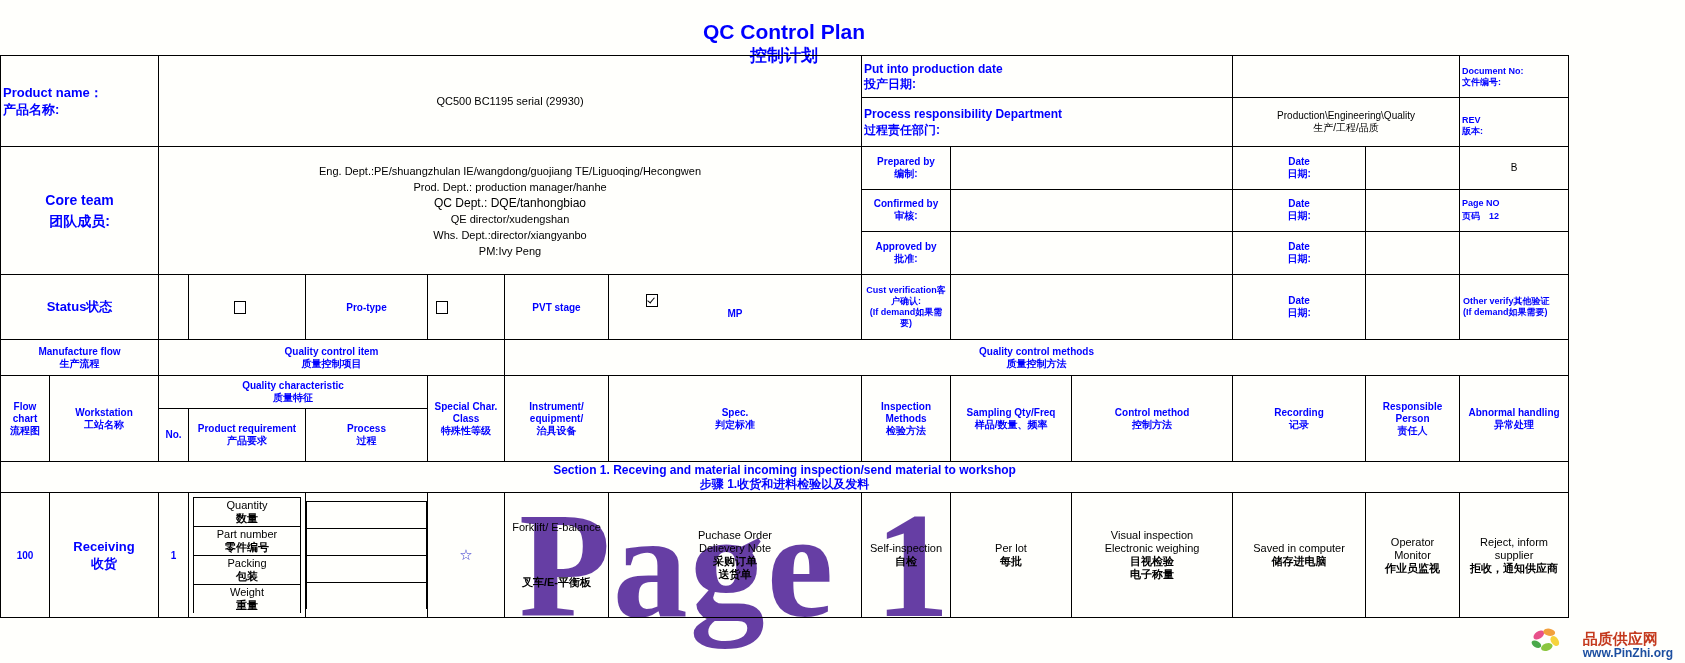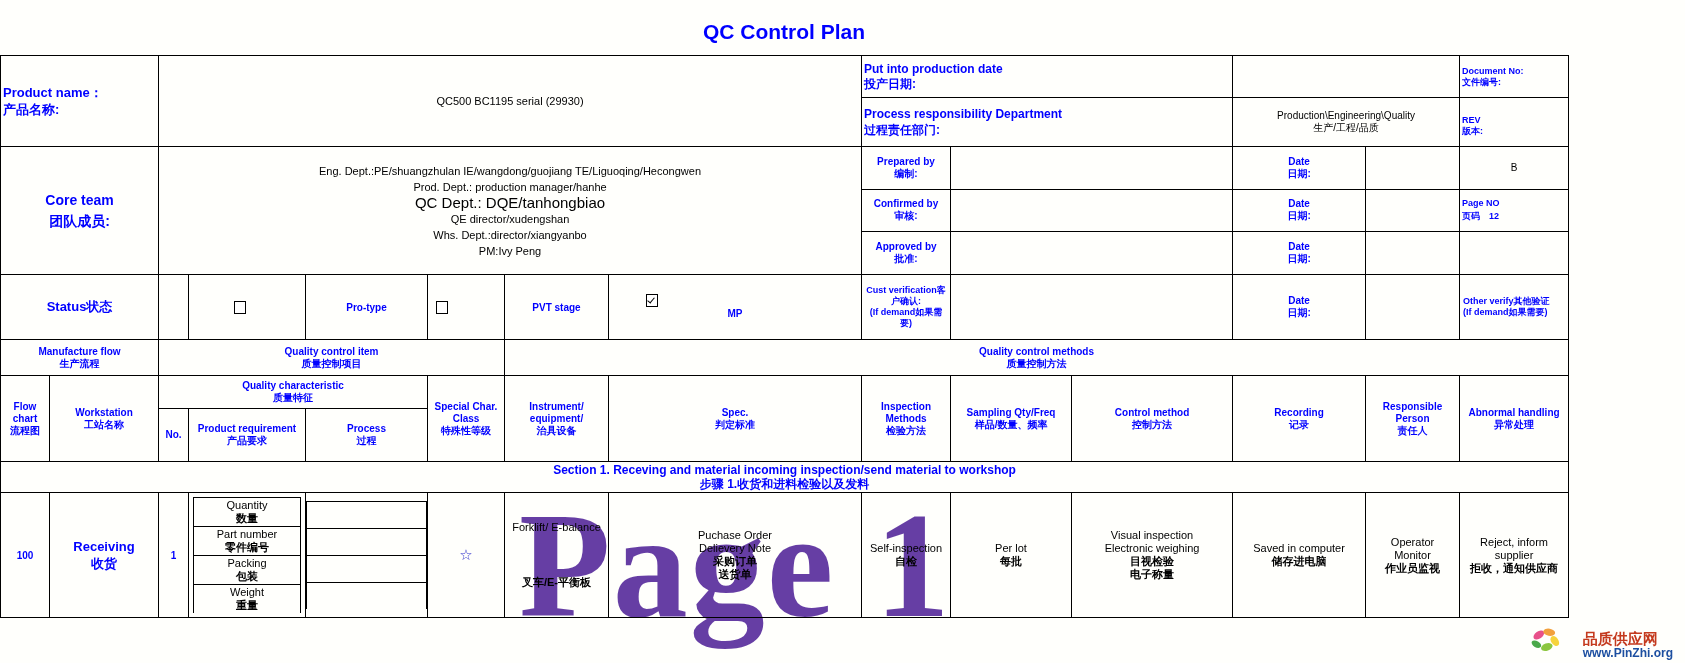"控制计划" div.doc-title-cn { html: none -> <div>控制计划</div> }
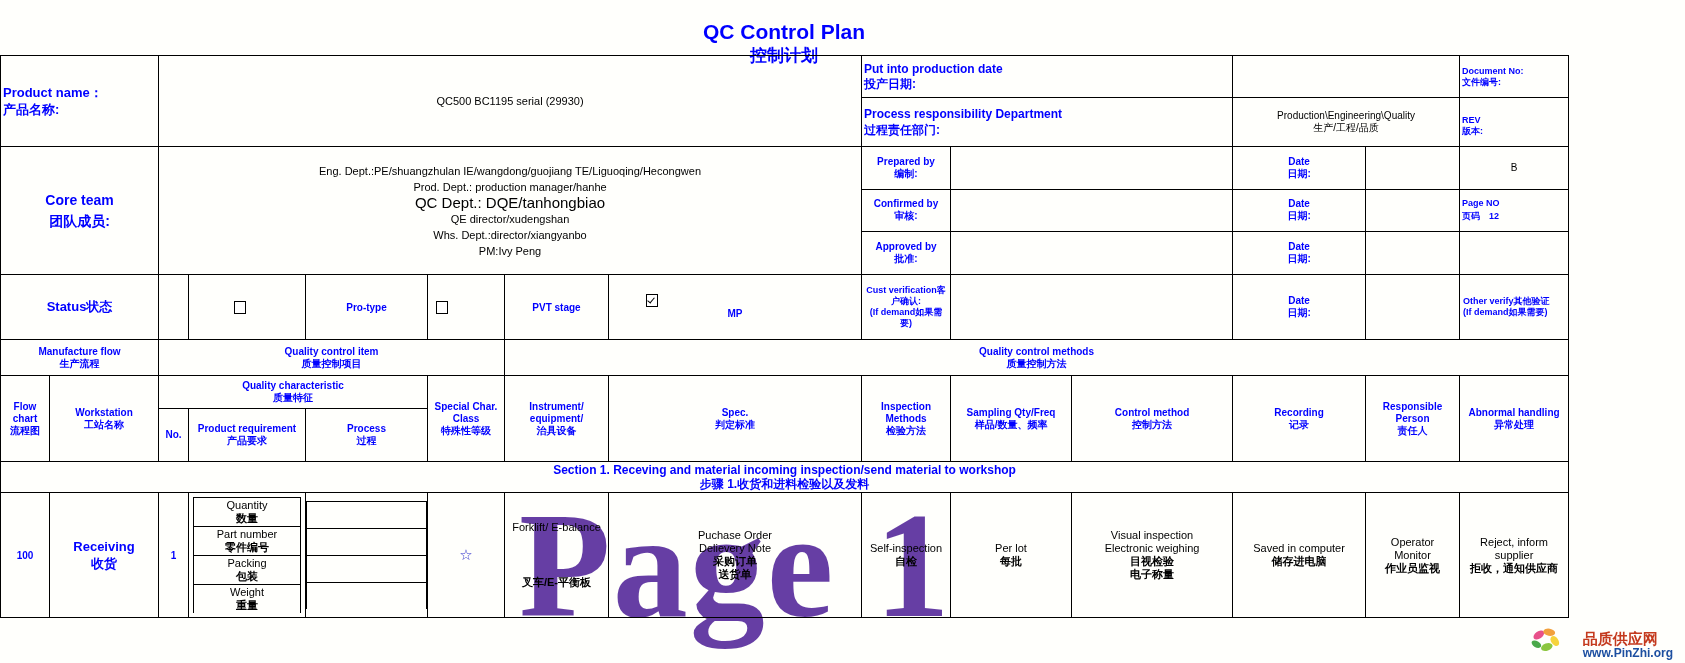"QC Dept.: DQE/tanhongbiao" div.bk { font-size: 15px -> 12px }
